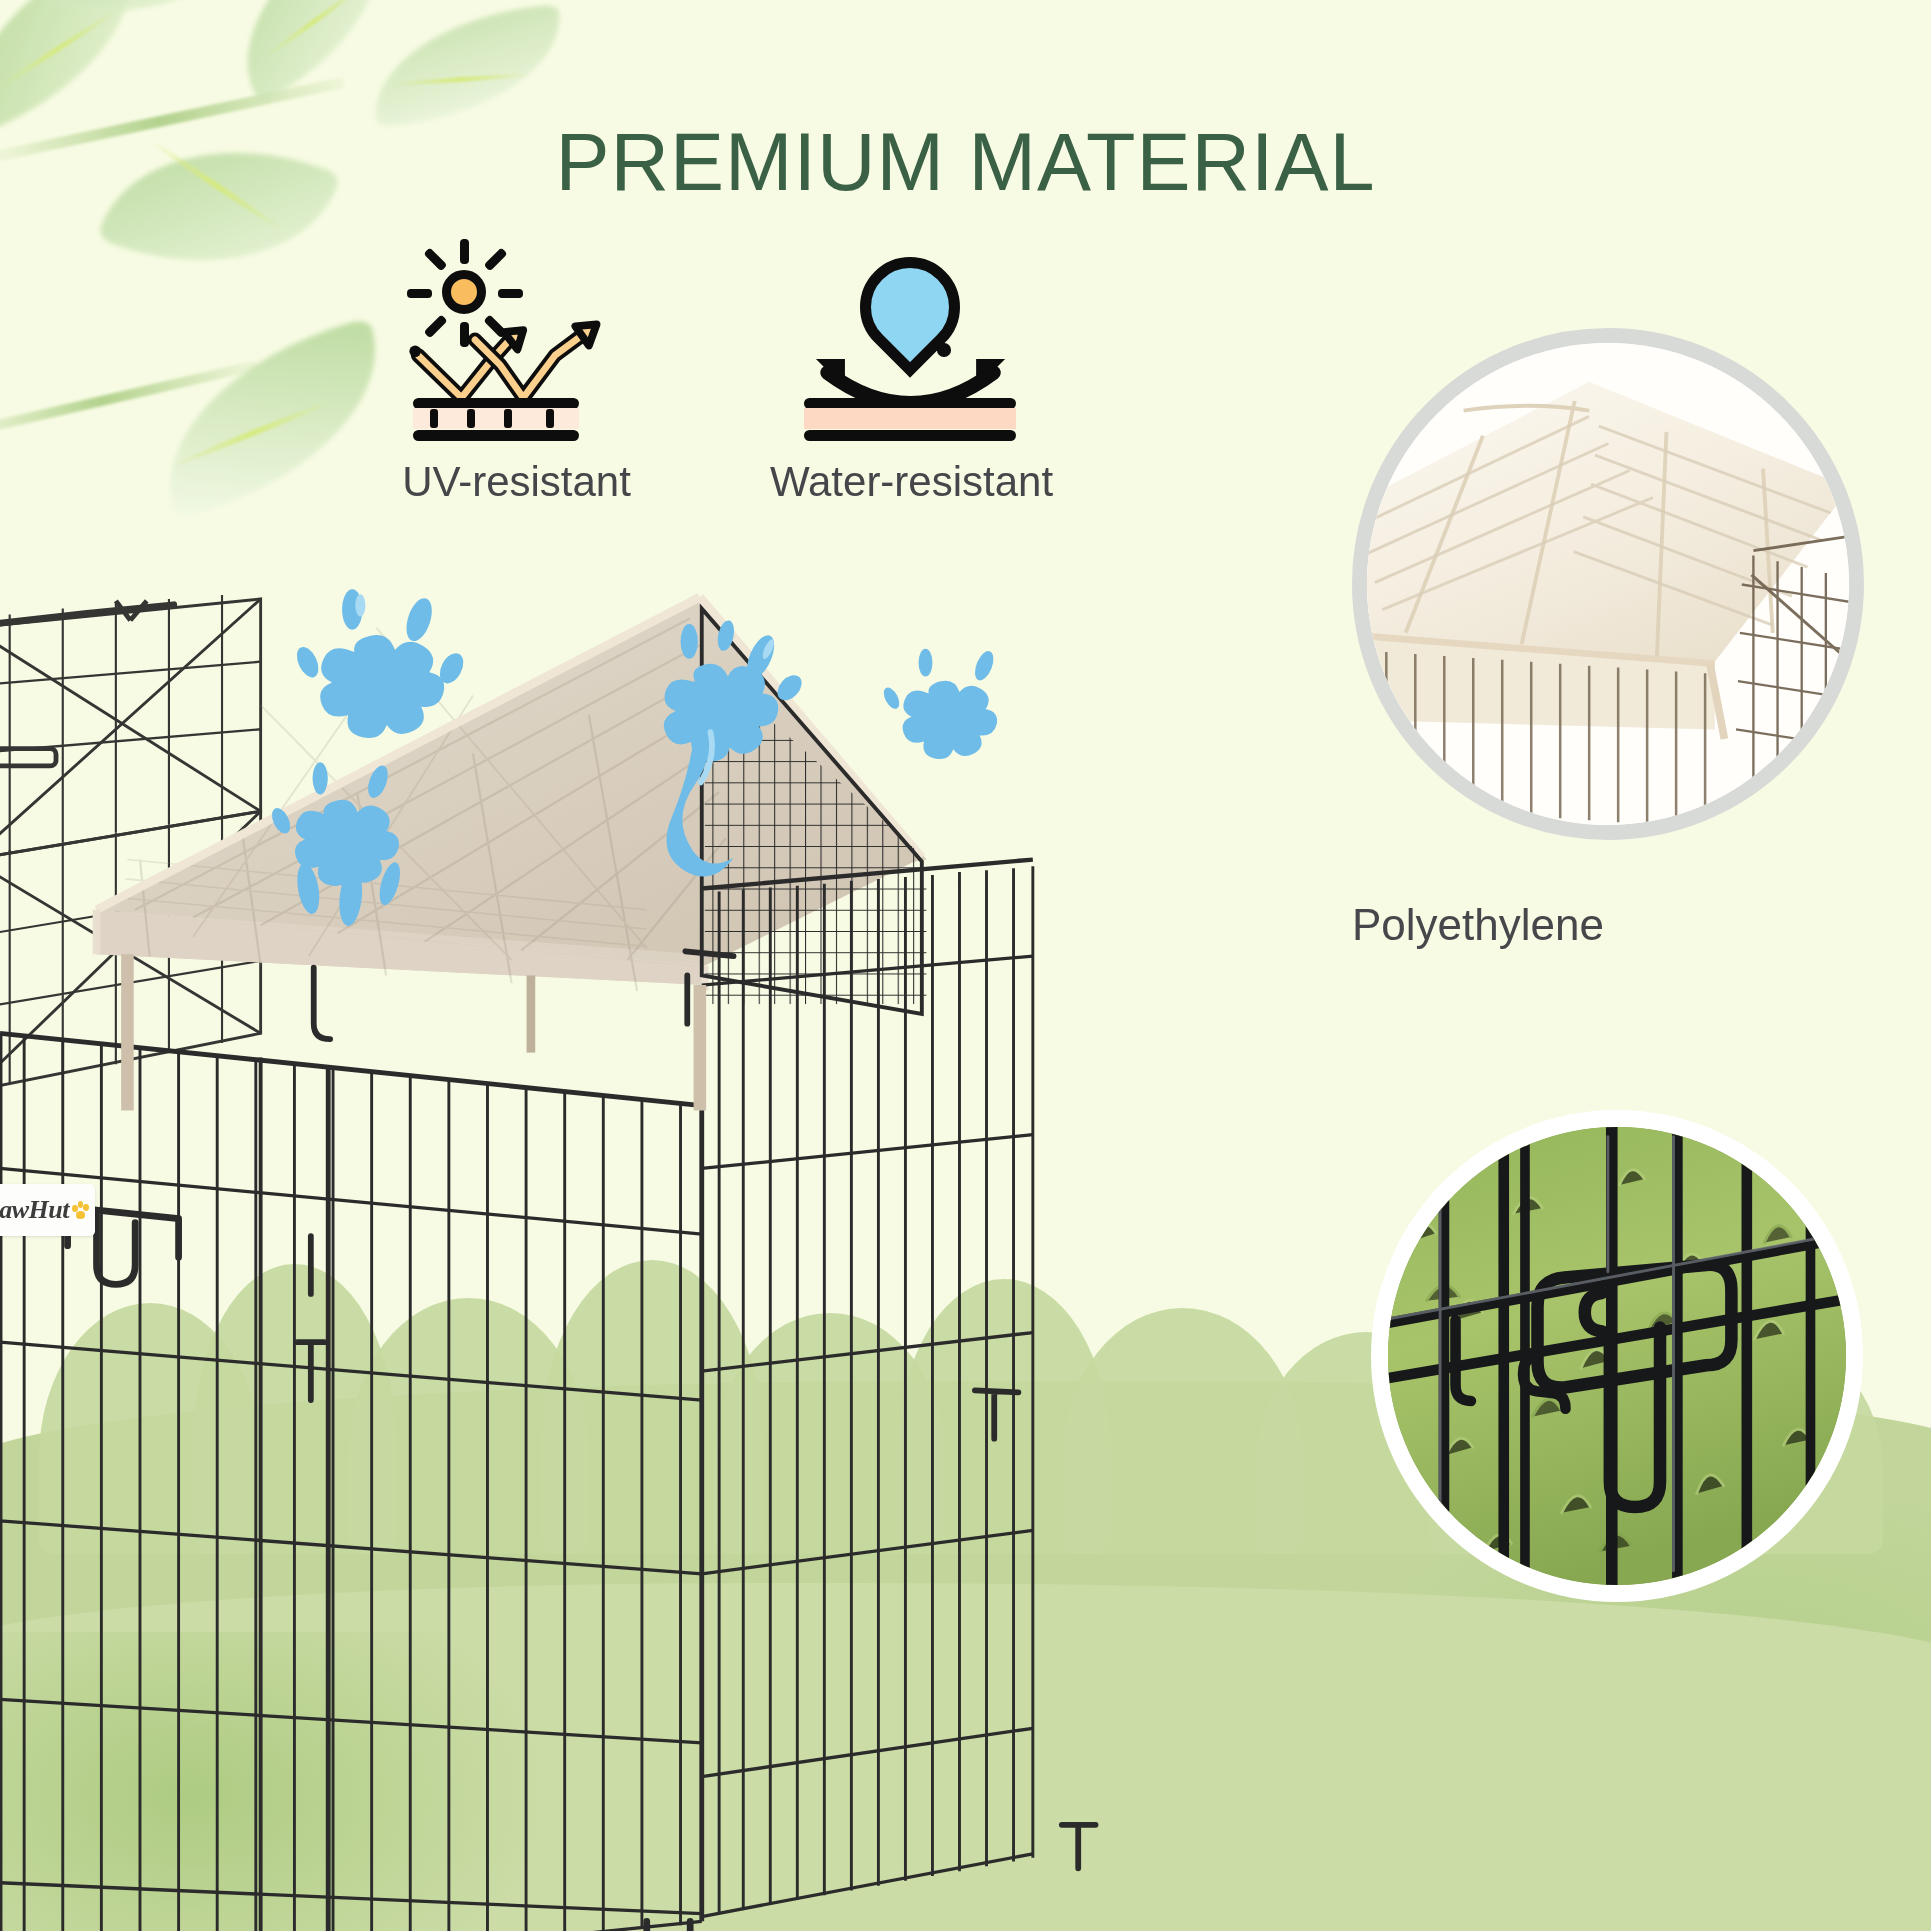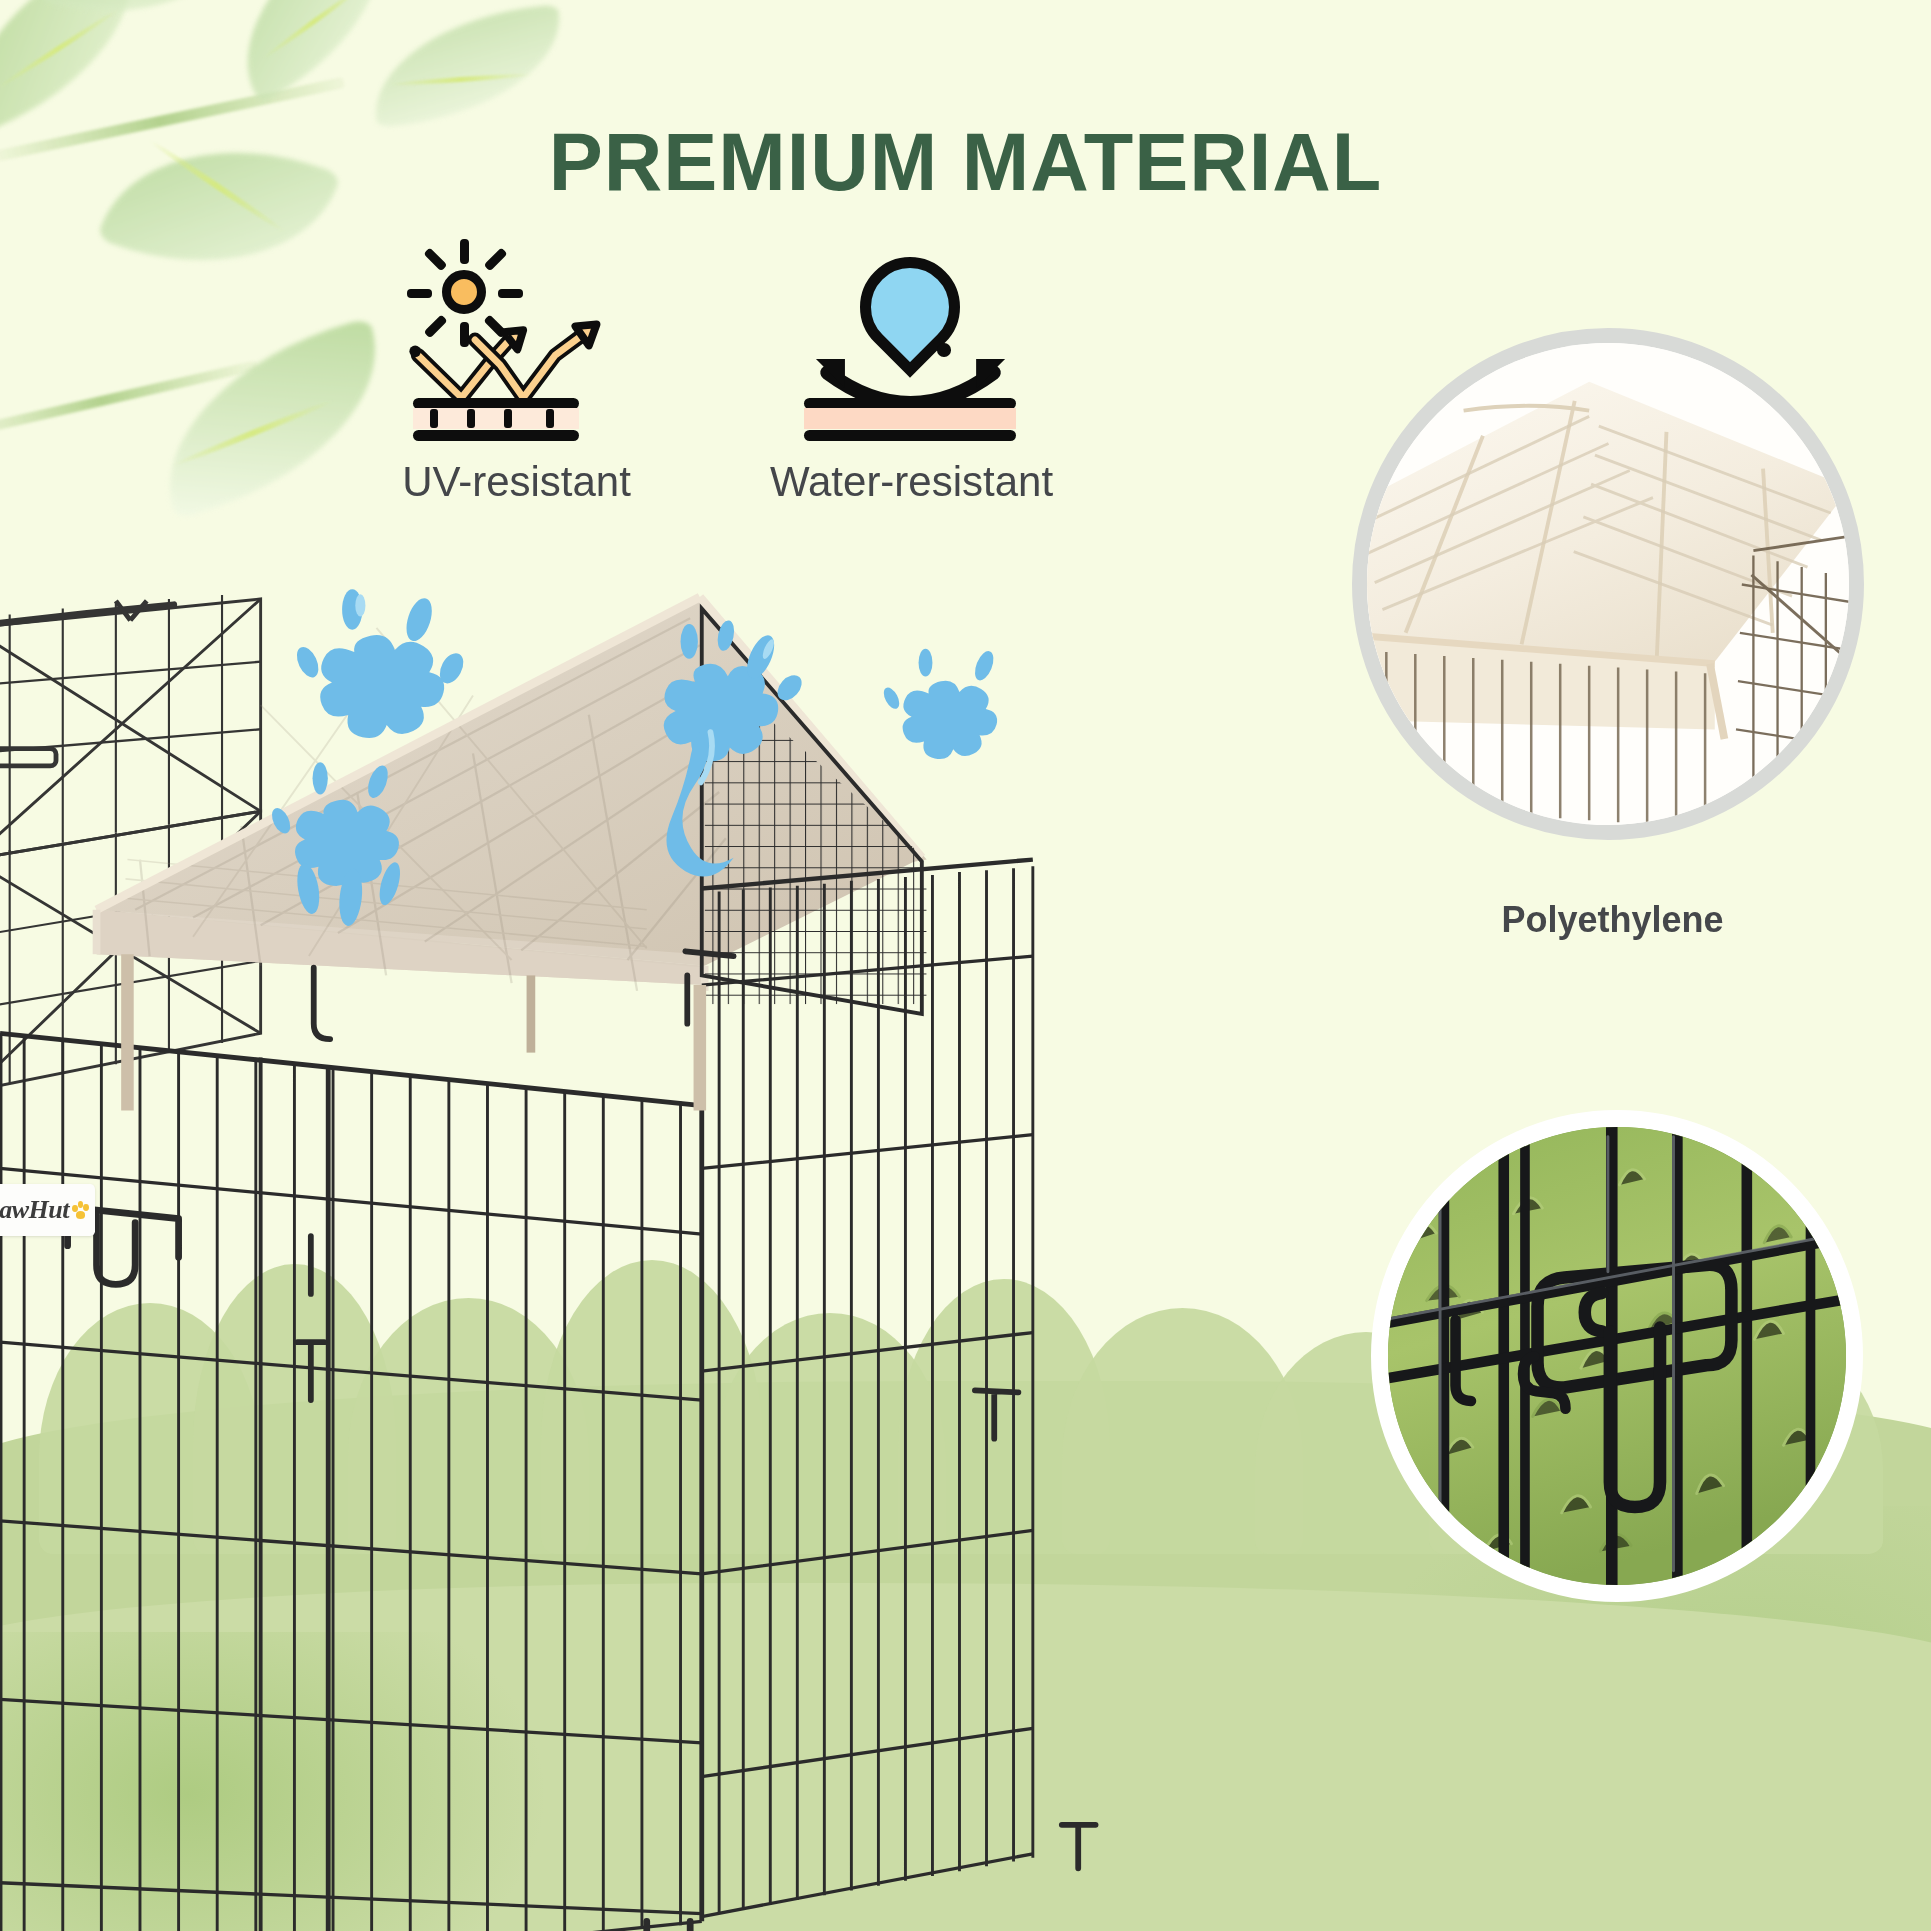"PREMIUM MATERIAL" .headline { font-weight: bold -> normal }
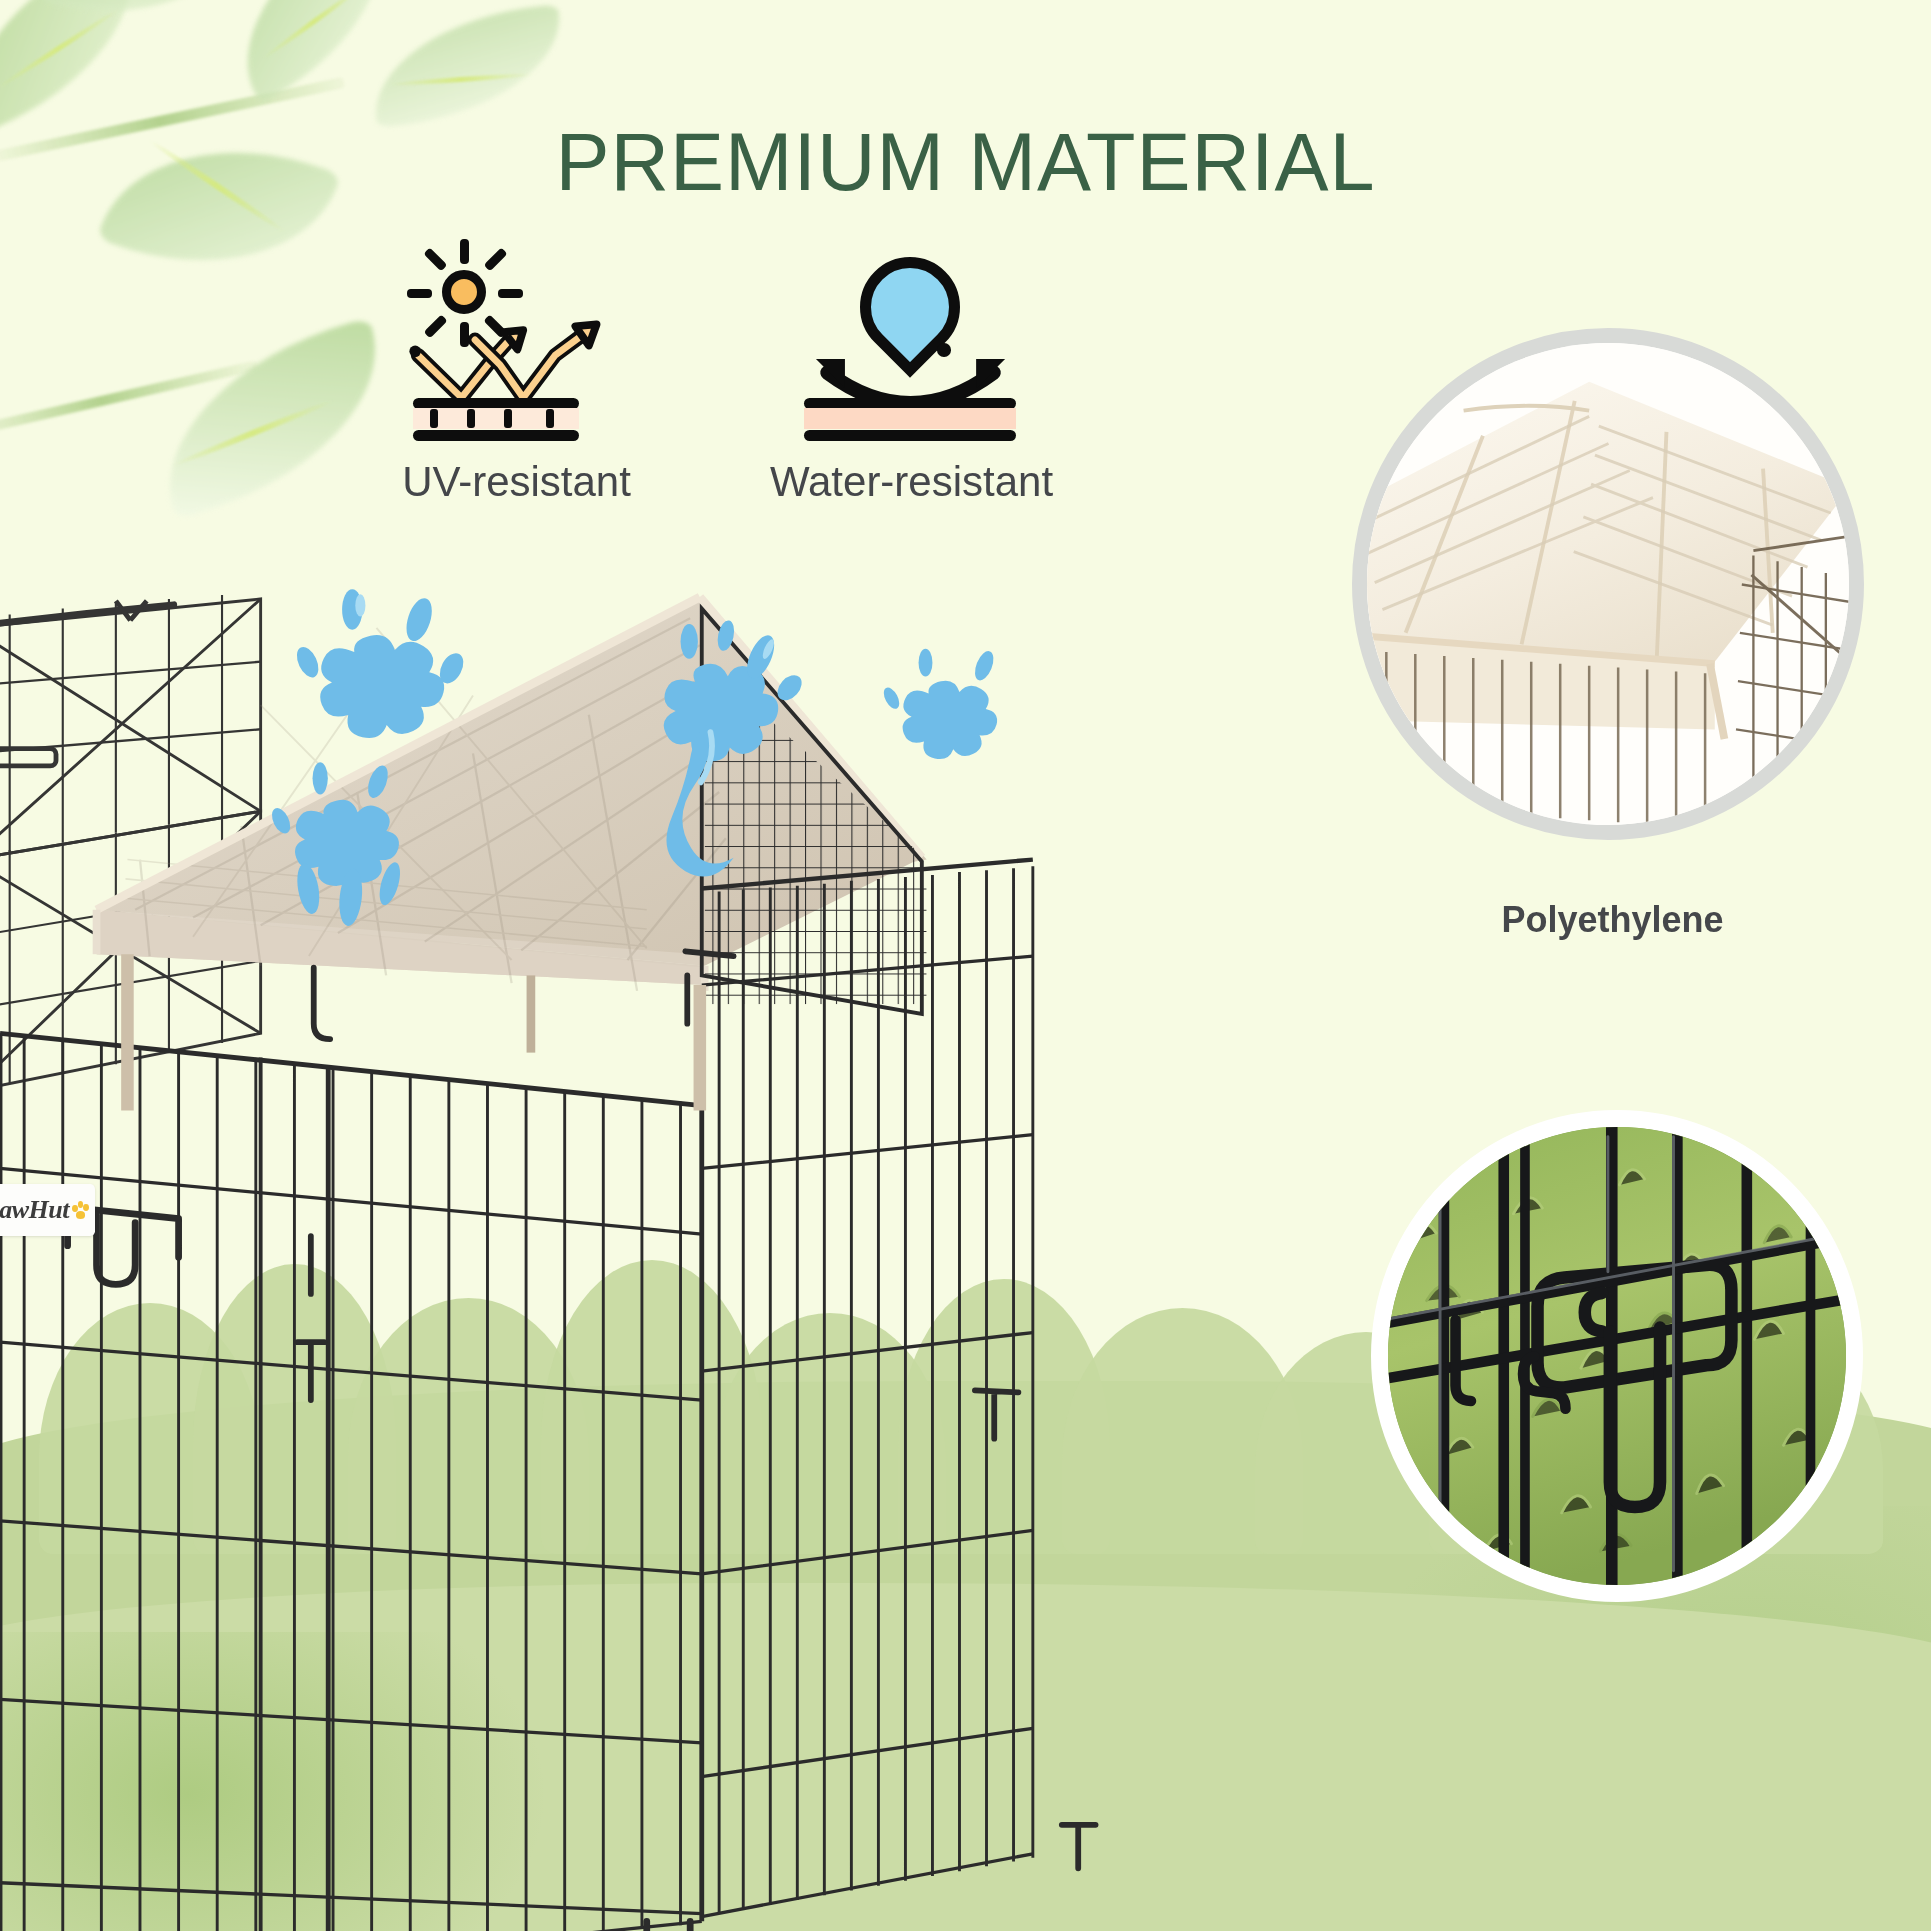"Polyethylene" .inset-caption { font-size: 36px -> 44px; font-weight: 700 -> 400; text-align: center -> none }
